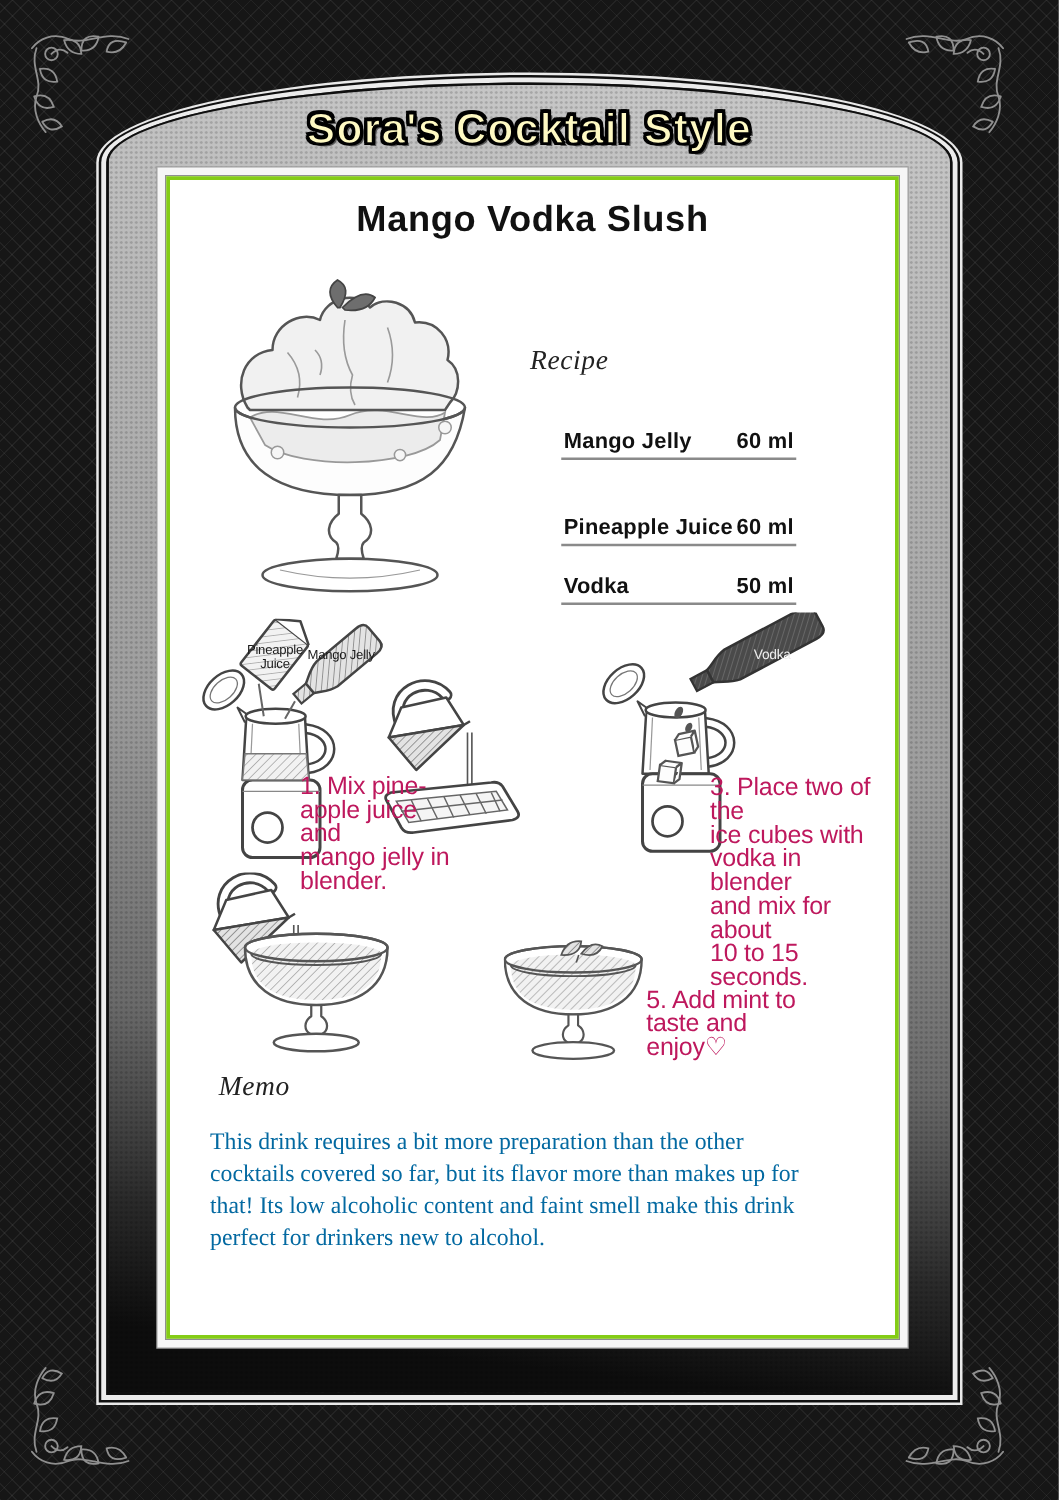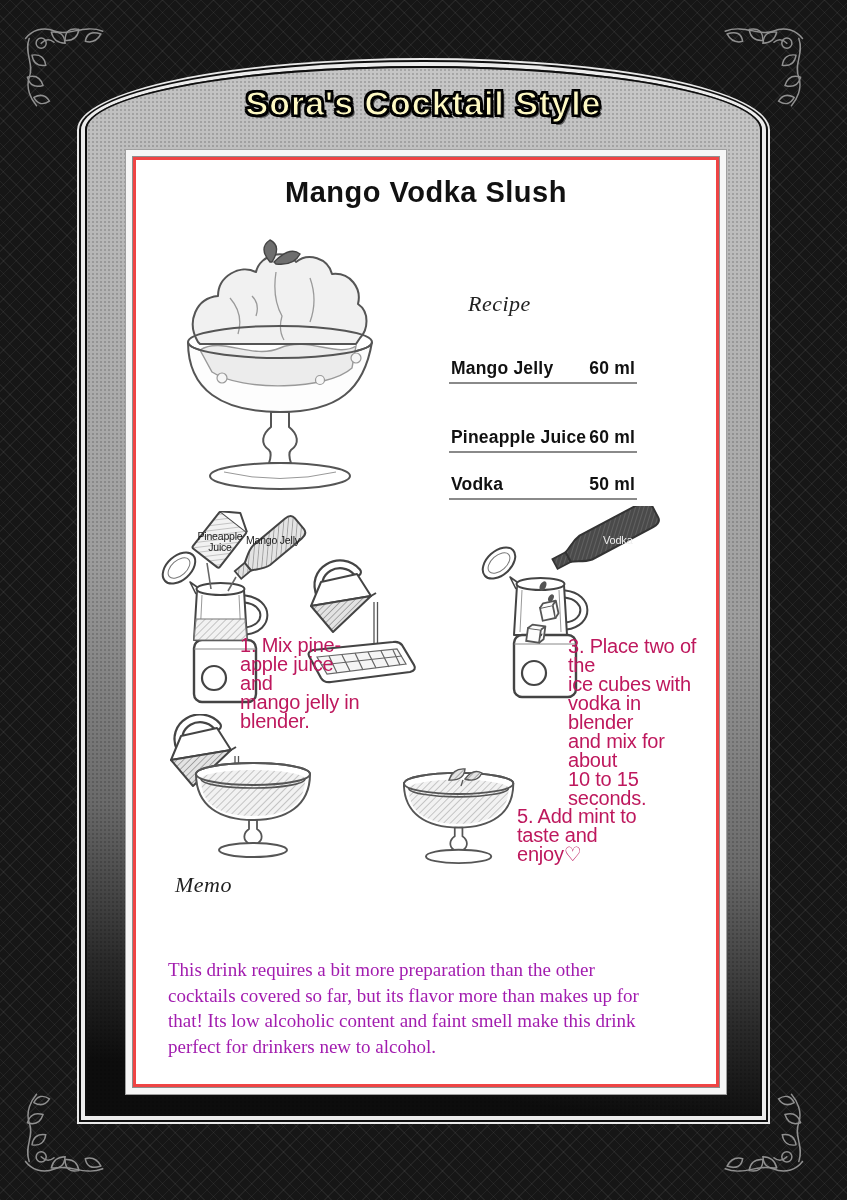"Mango Vodka Slush" .page { border: 3px solid #ef4444 -> 3px solid #84cc16; top: 157px -> 141px }
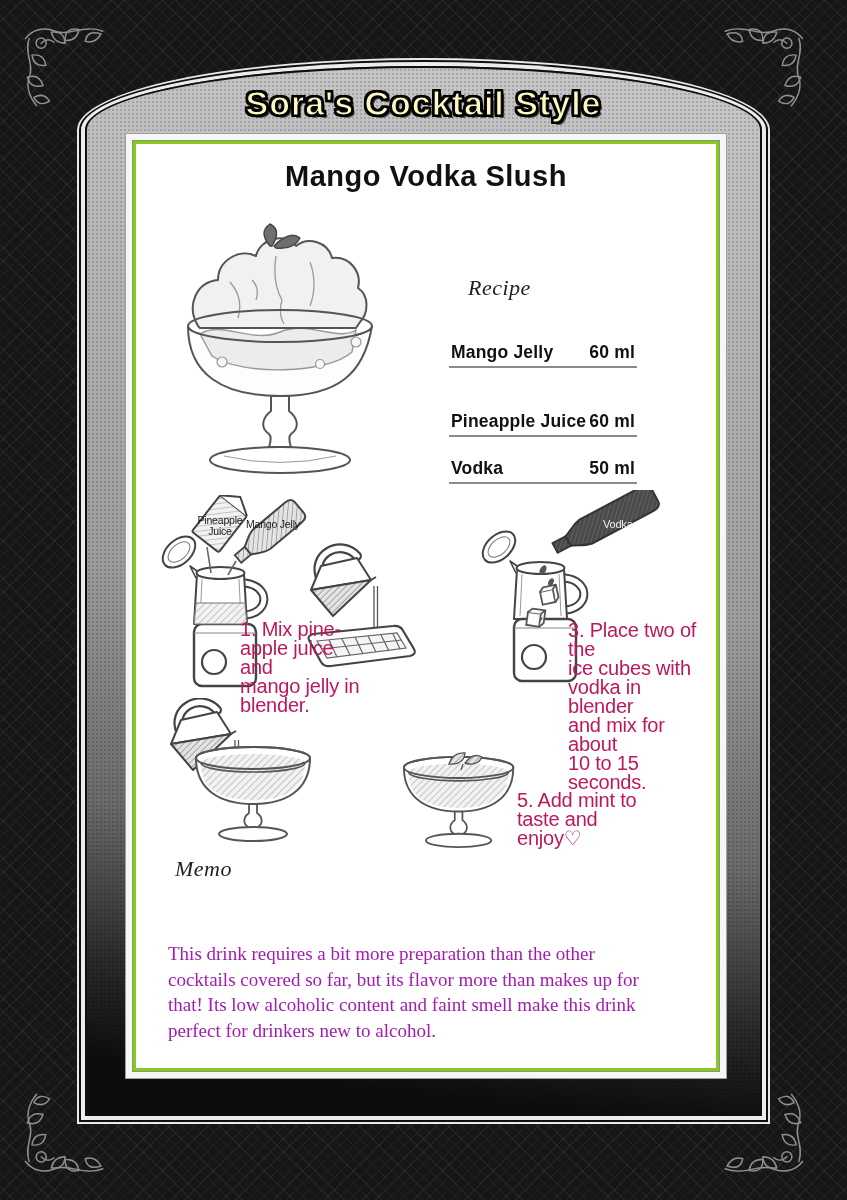"Recipe" .recipe-heading { margin-left: 44px -> none }
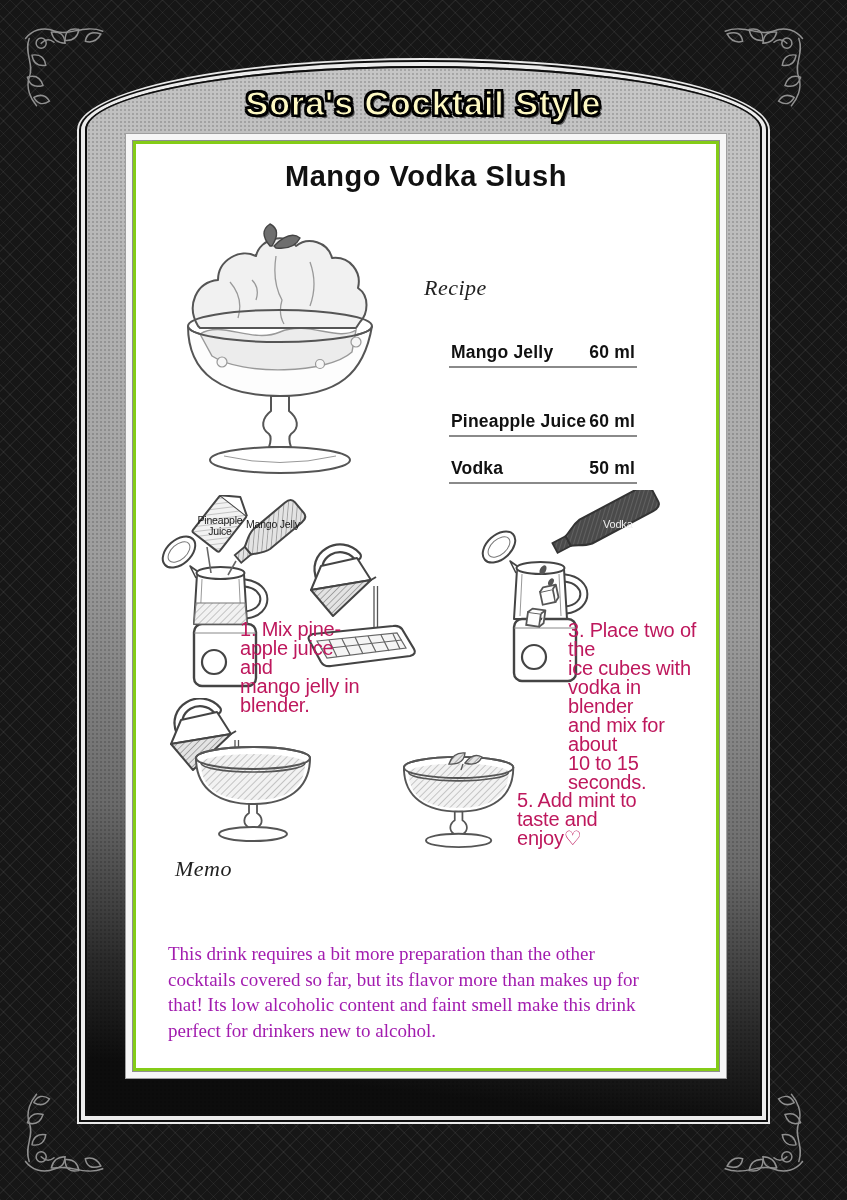"This drink requires a bit" .memo-body { color: #a21caf -> #0369a1; margin-top: 40px -> none }
